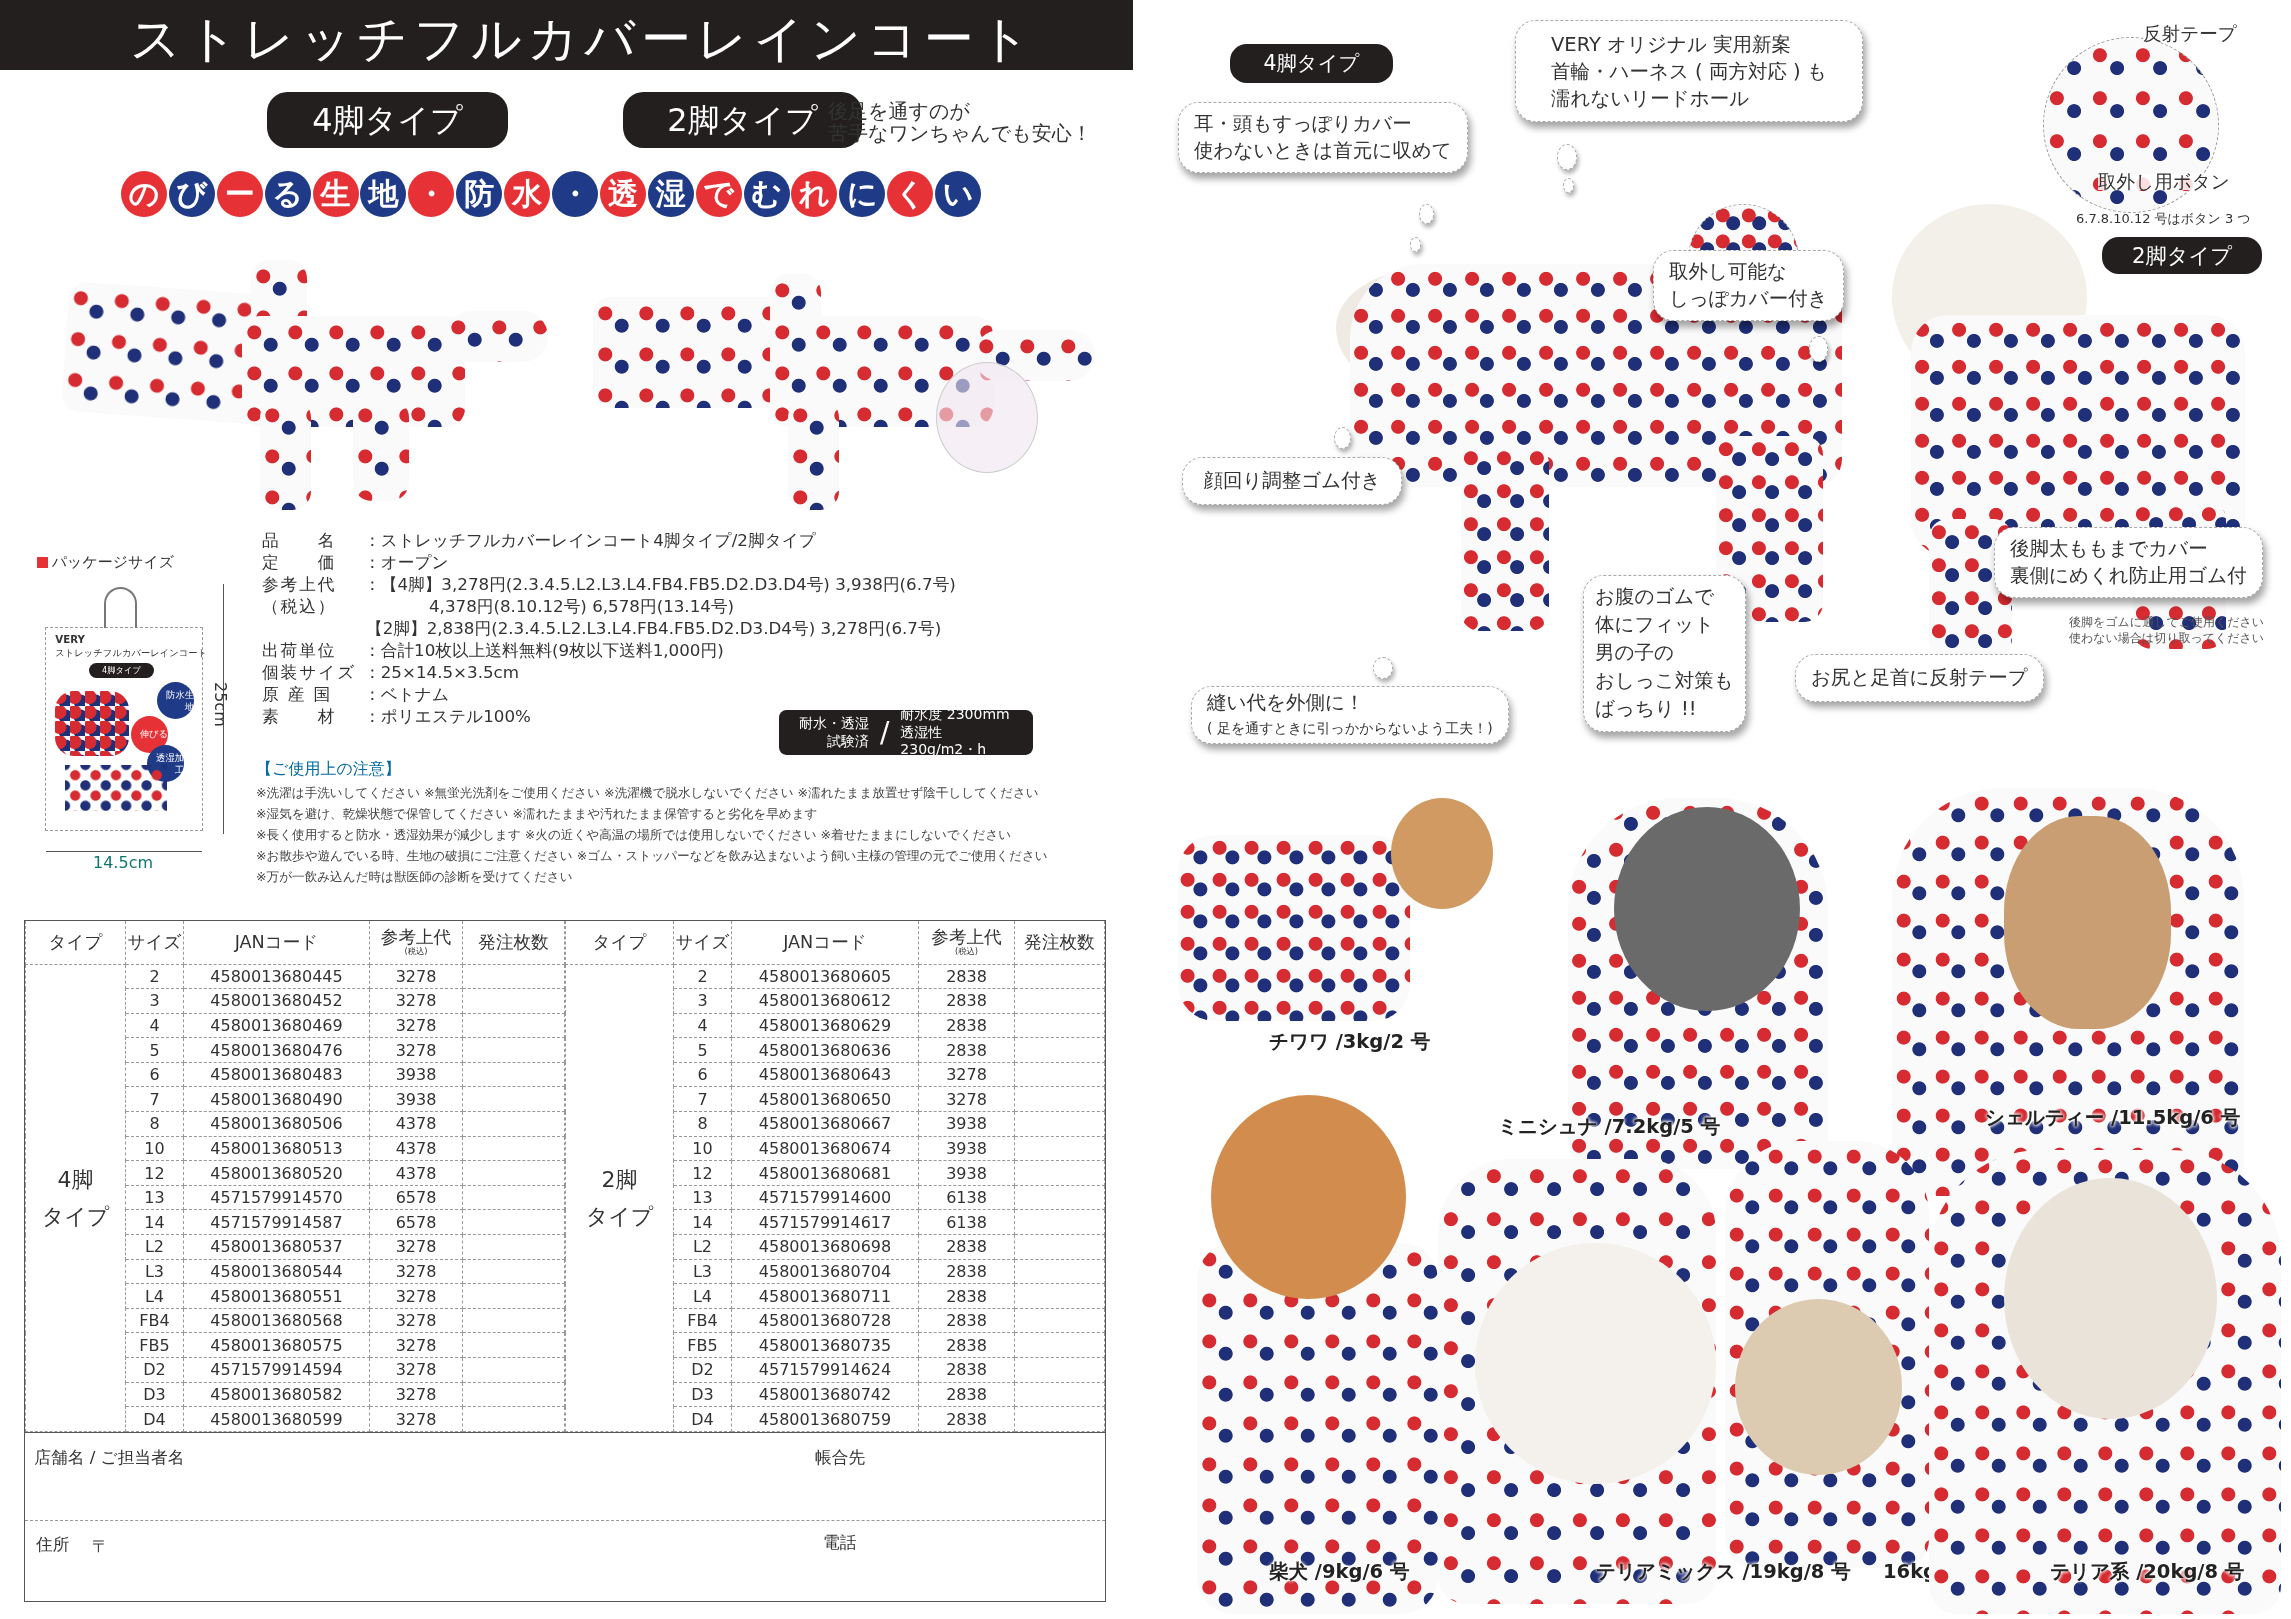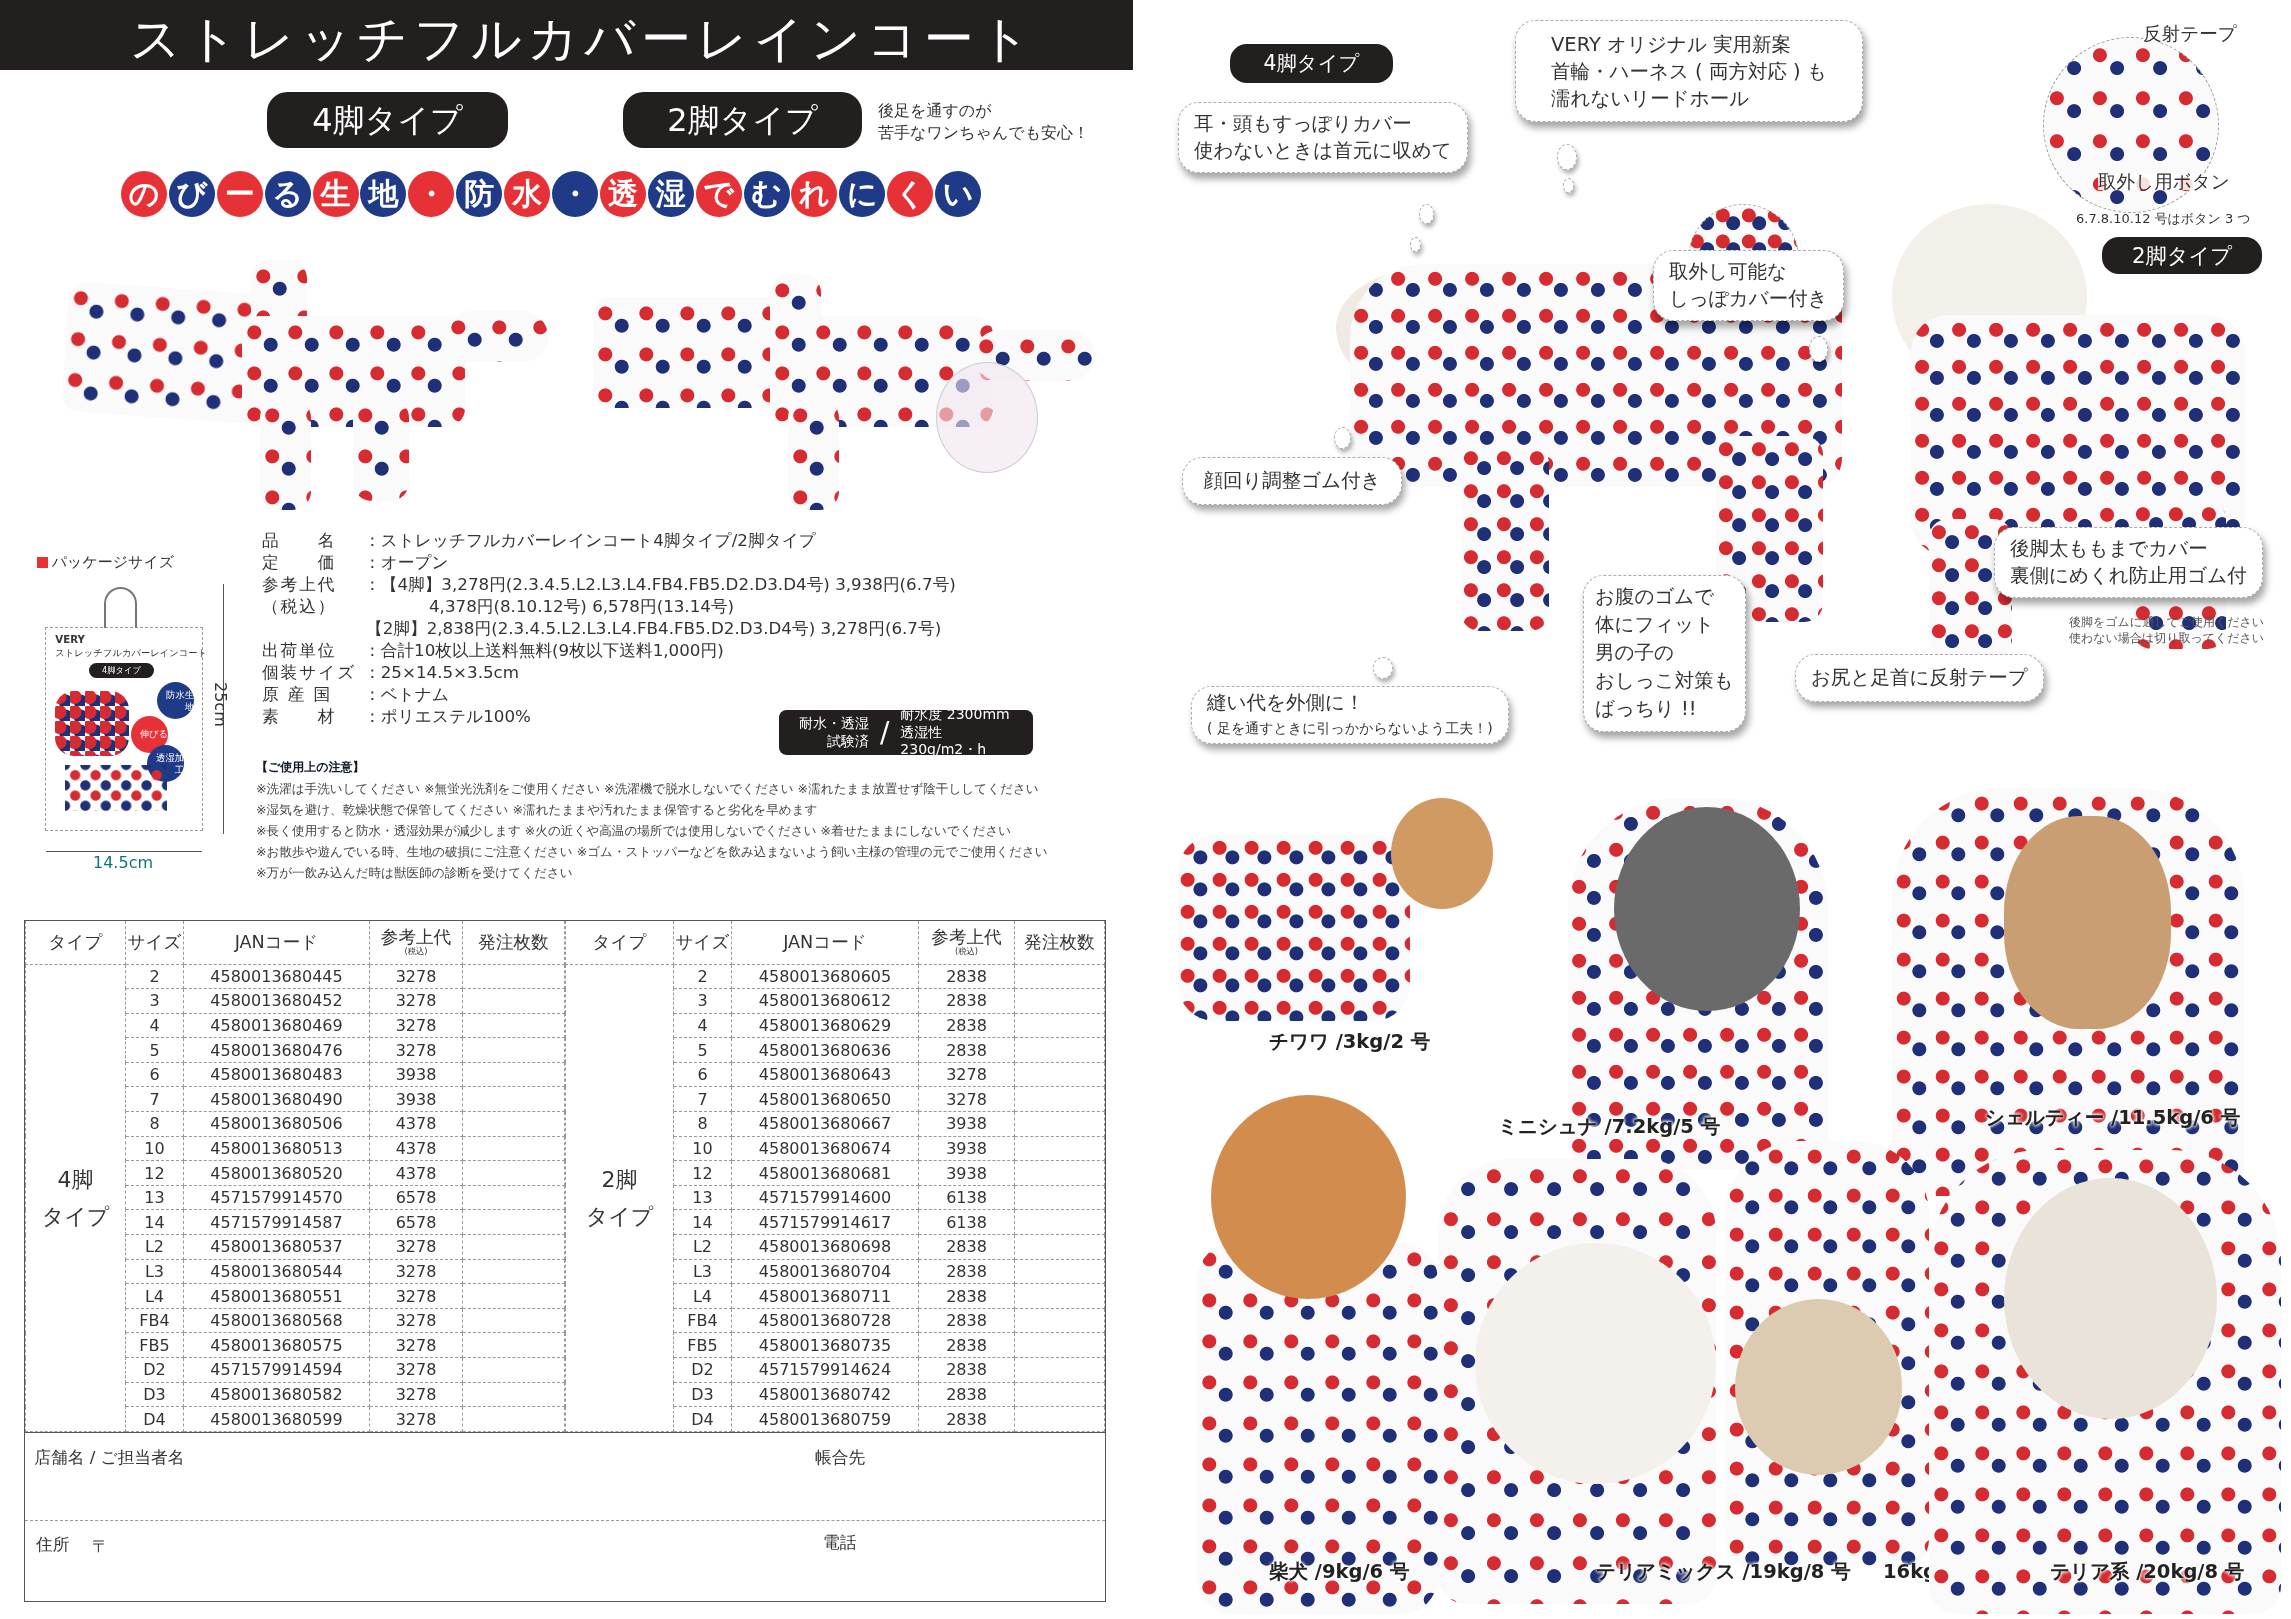"後足を通すのが" .note-2leg { font-size: 16px -> 20px; left: 878px -> 828px }
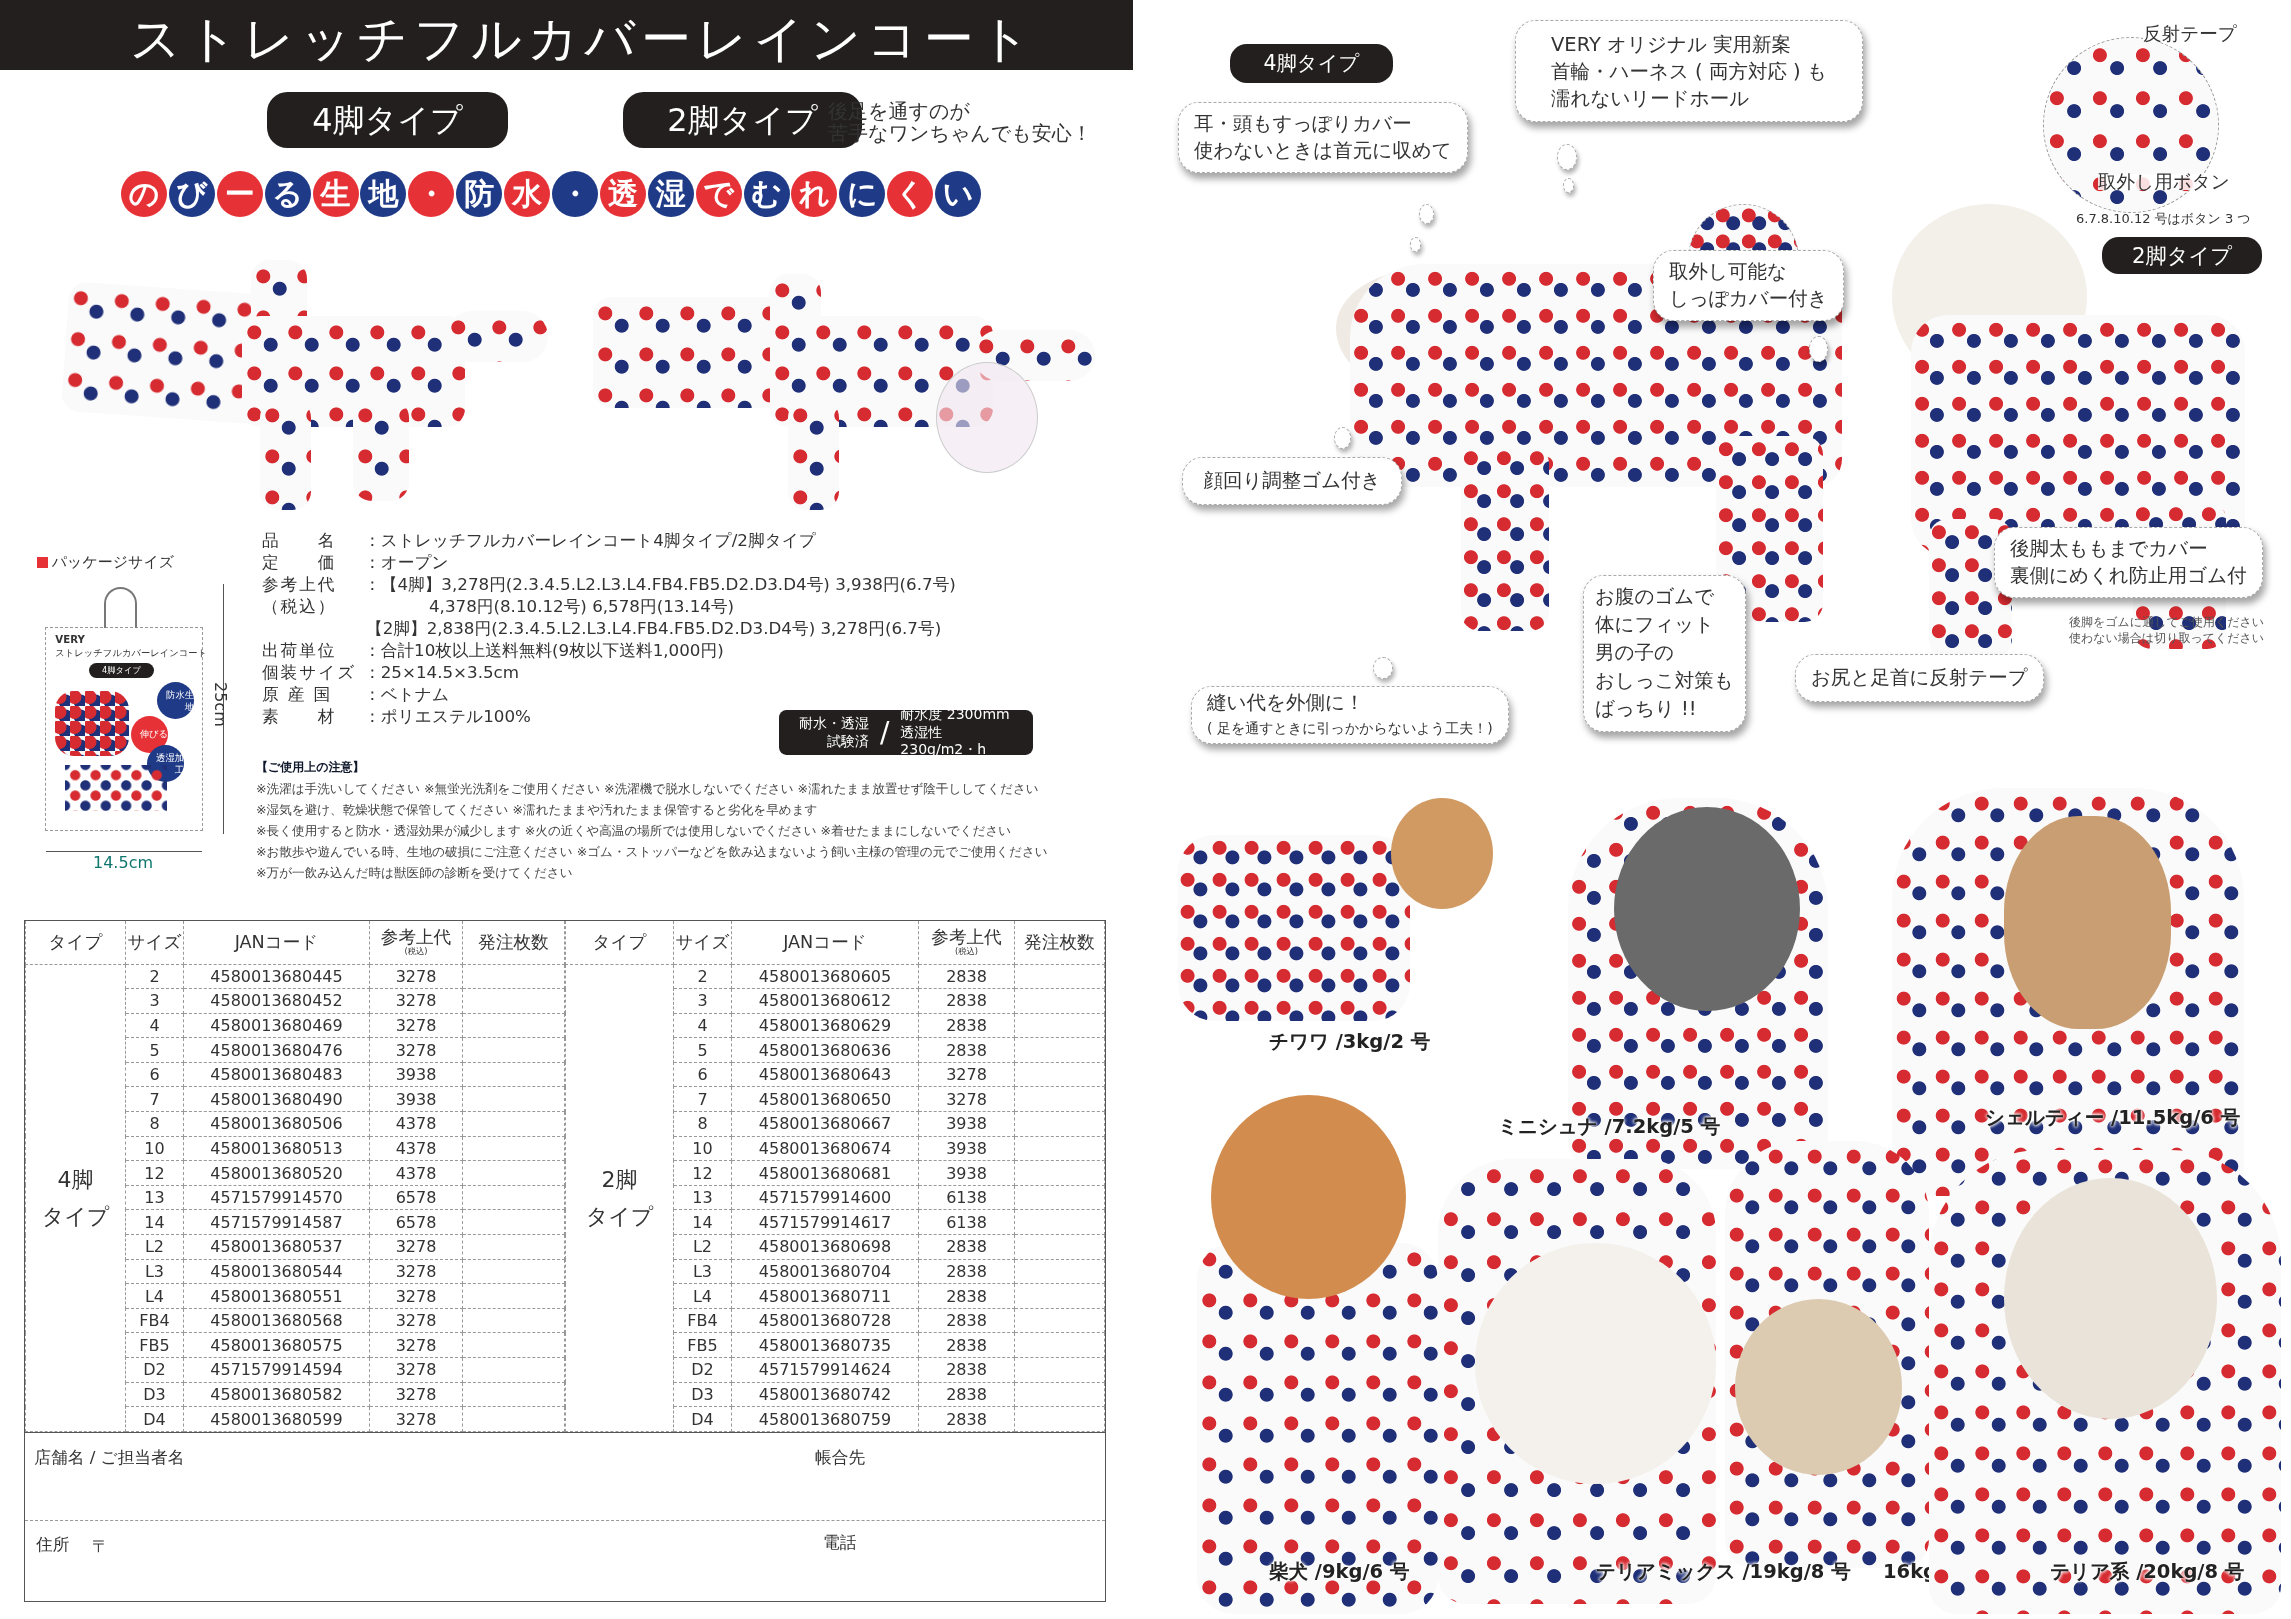"【ご使用上の注意】" .caution h3 { color: #0f172a -> #0369a1; font-size: 12px -> 16px; font-weight: bold -> normal }
